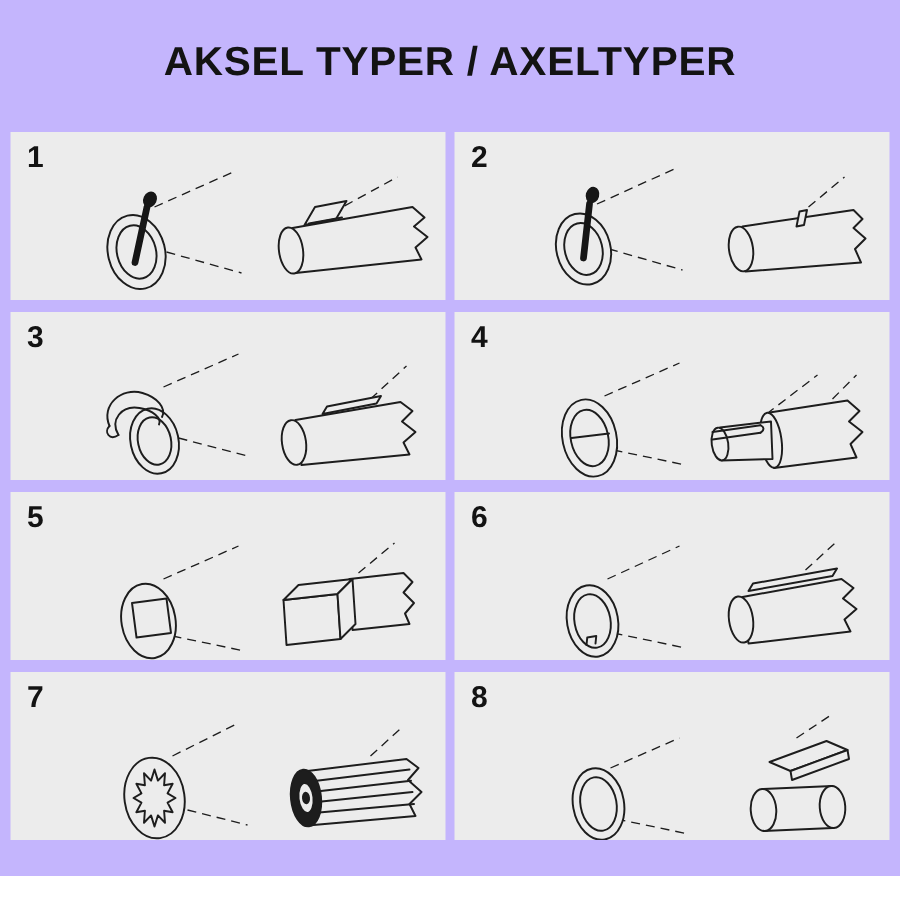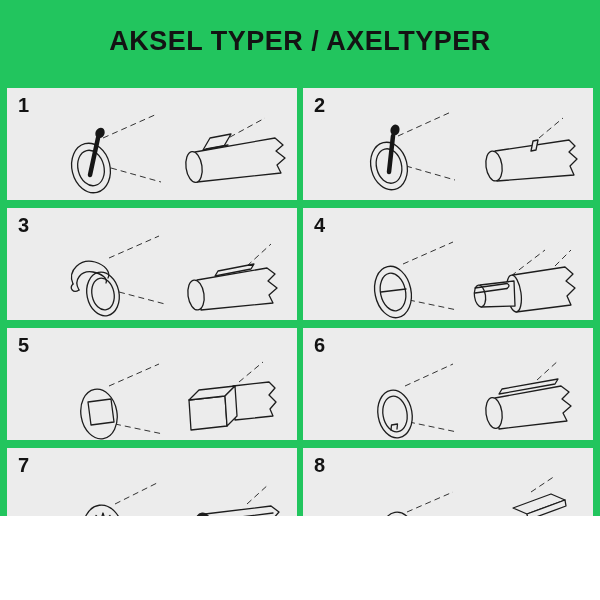"AKSEL TYPER / AXELTYPER" .page { background: #22c55e -> #c4b5fd; height: 516px -> 584px }
